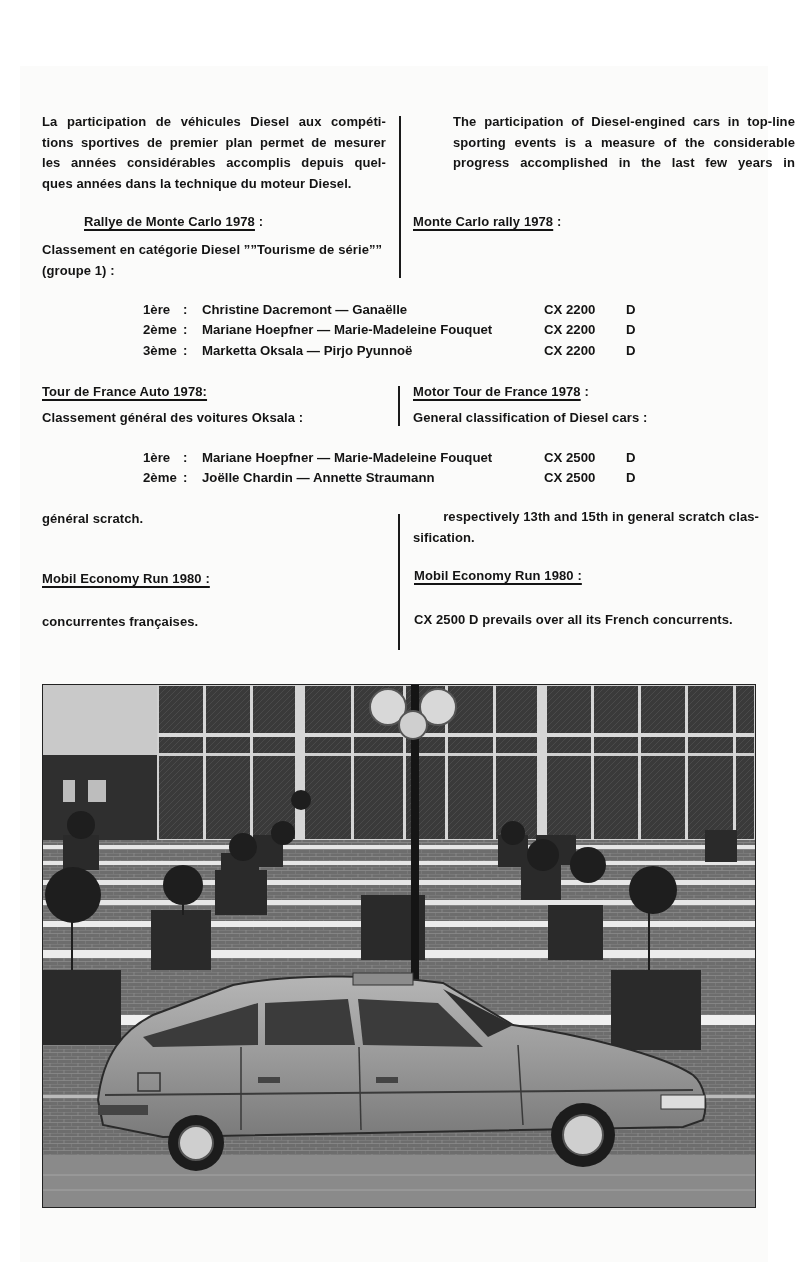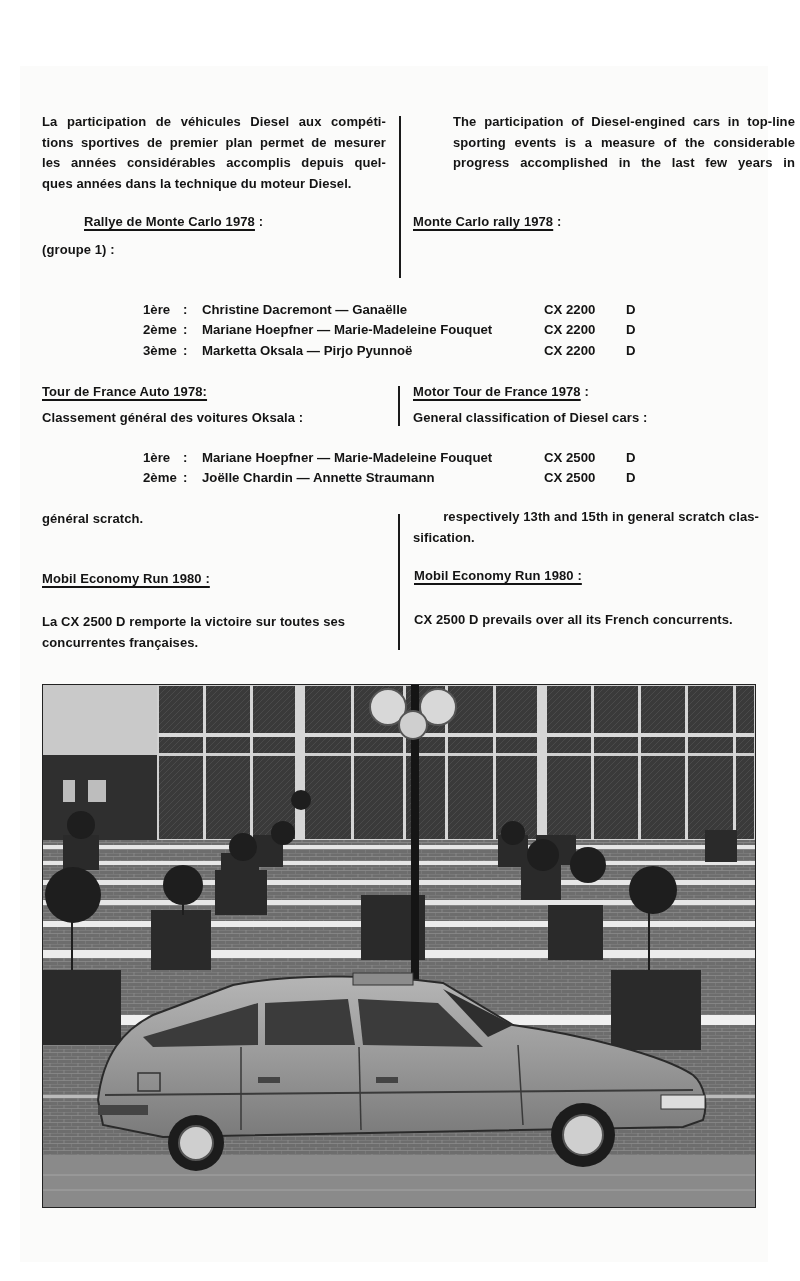"Classement en catégorie Diesel" div { html: none -> <div>Classement en catégorie Diesel ””Tourisme de série””</div> }
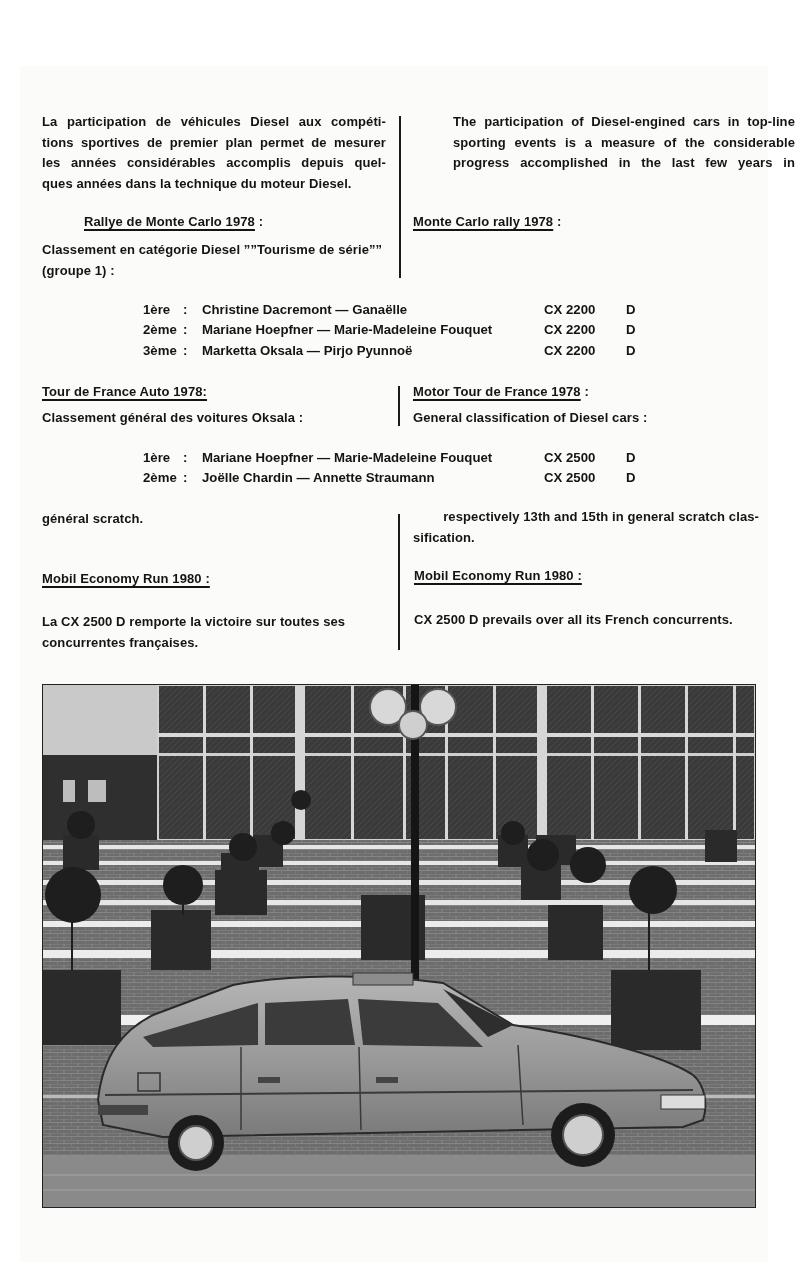"La CX 2500 D remporte" div { html: <div>La CX 2500 D remporte la victoire sur toutes ses</div> -> none }
